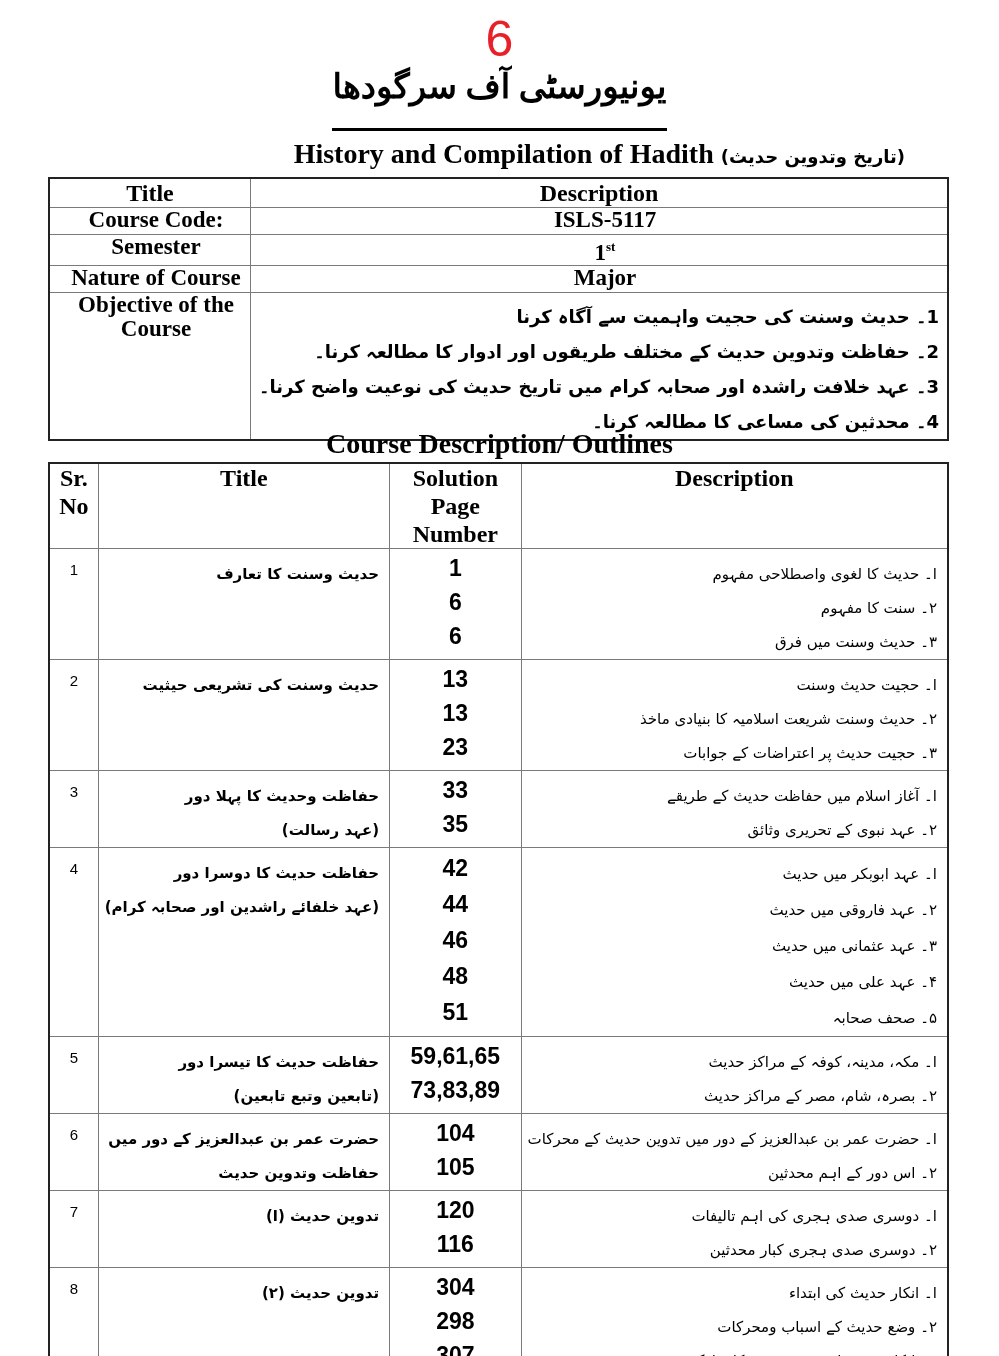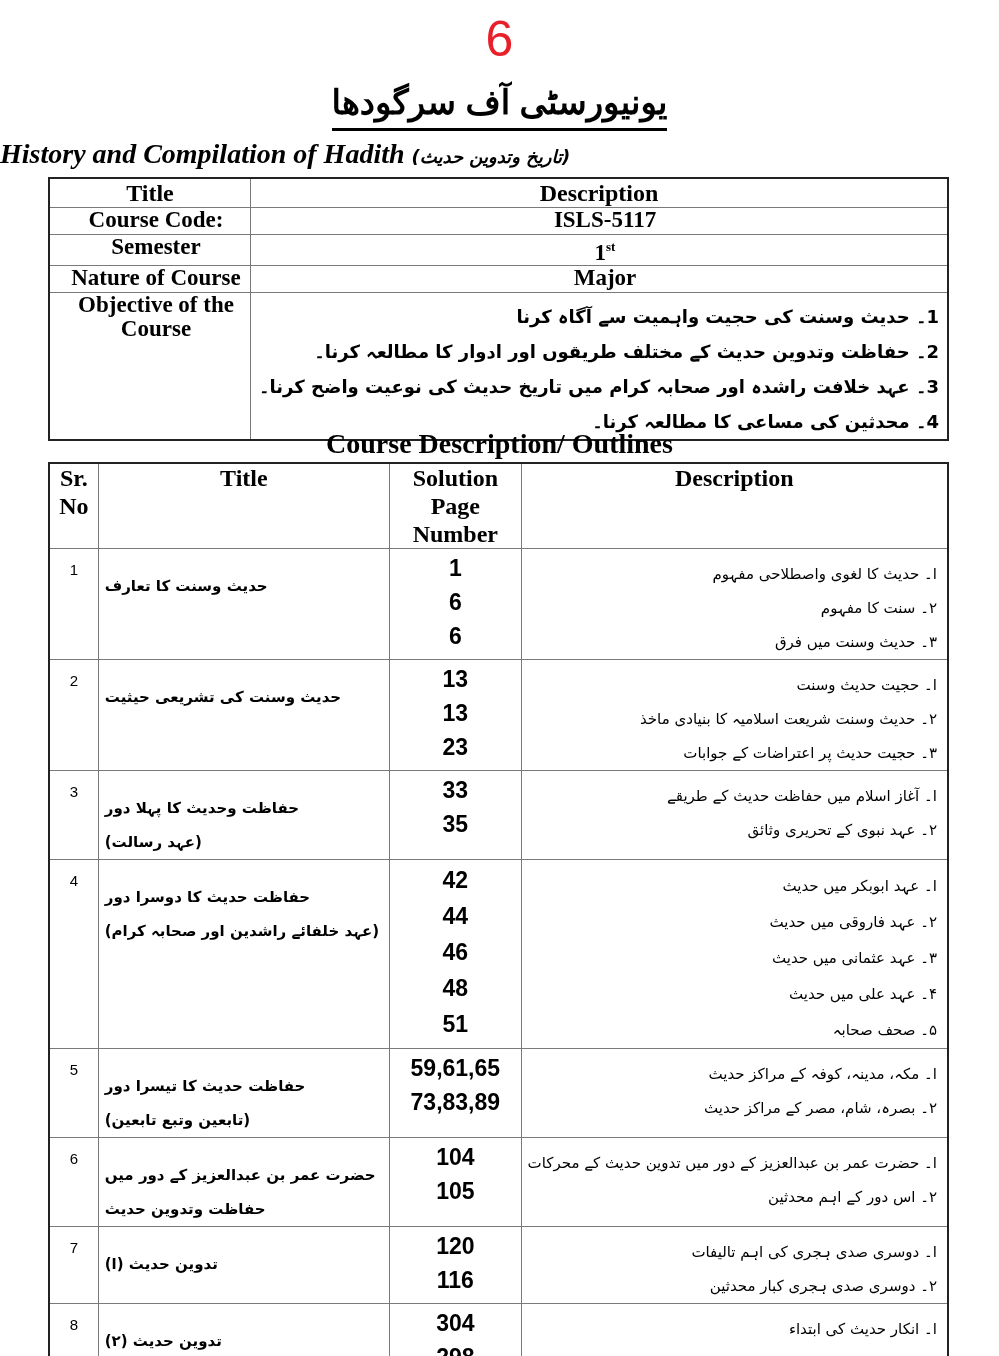"یونیورسٹی آف سرگودھا" .univ-name { font-family: Liberation Sans, sans-serif -> Liberation Serif, serif; top: 84px -> 68px }
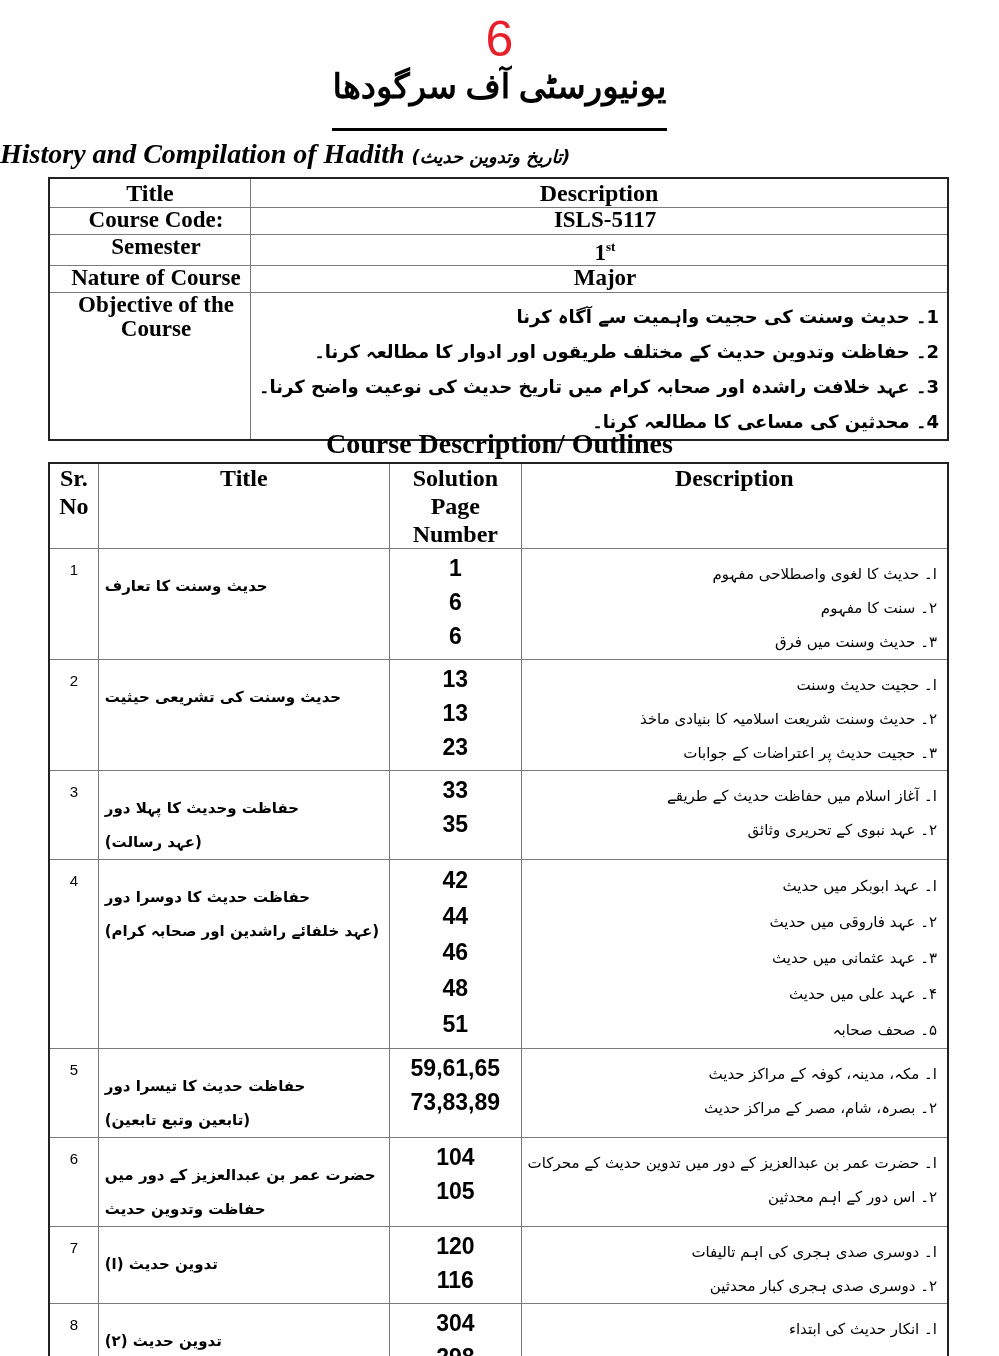"History and Compilation of Hadith" .doc-title { font-style: italic -> none; text-align: left -> right }
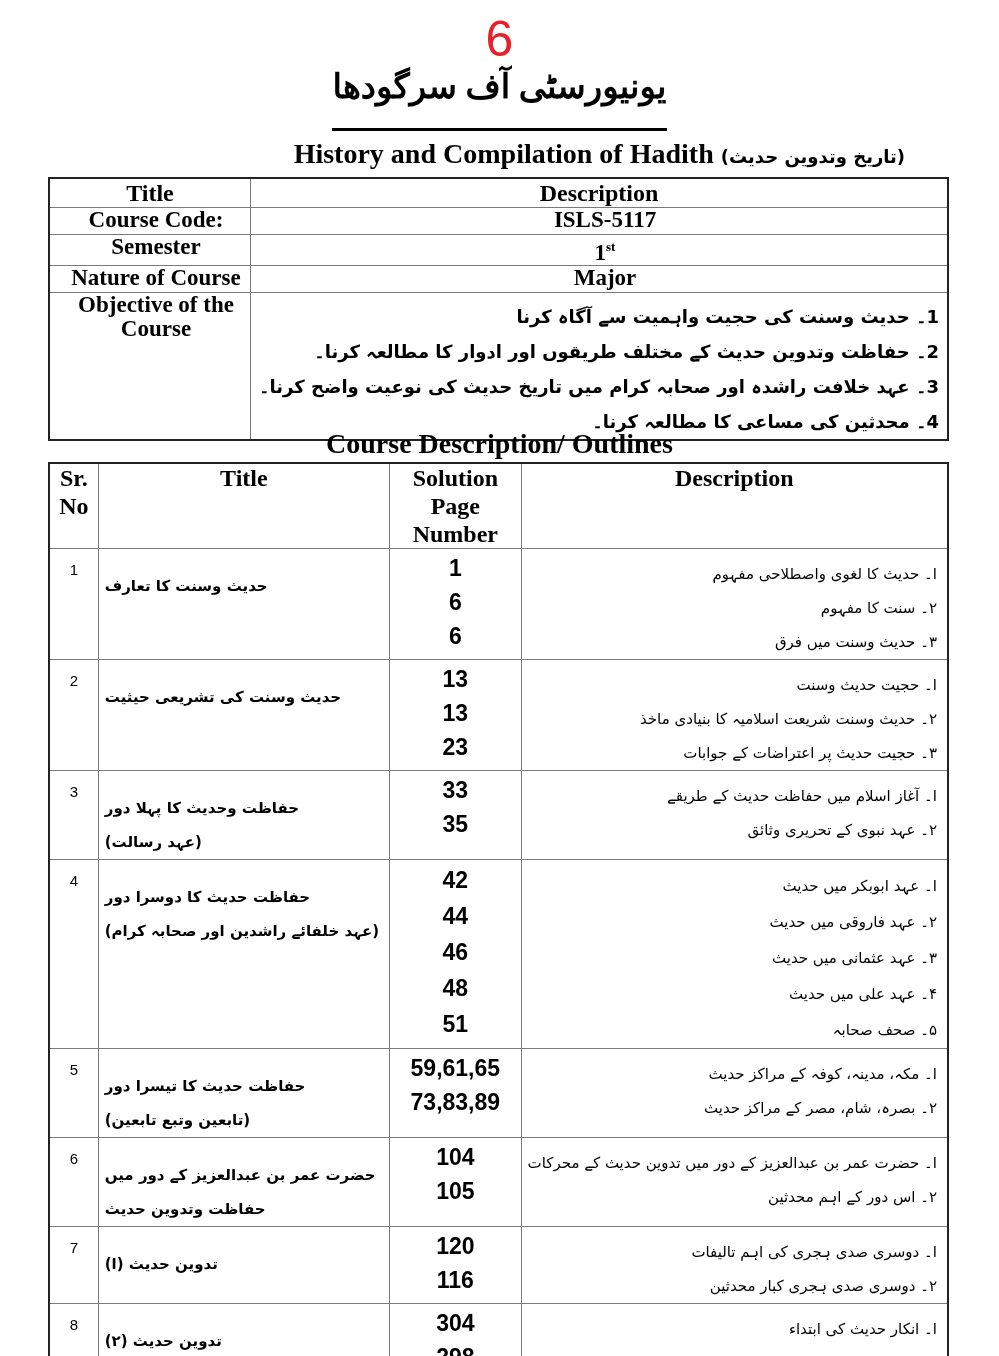"حدیث وسنت کا تعارف" #outline-table td.title { padding: 20px 10px 0 6px -> 8px 10px 0 6px; text-align: left -> right }
